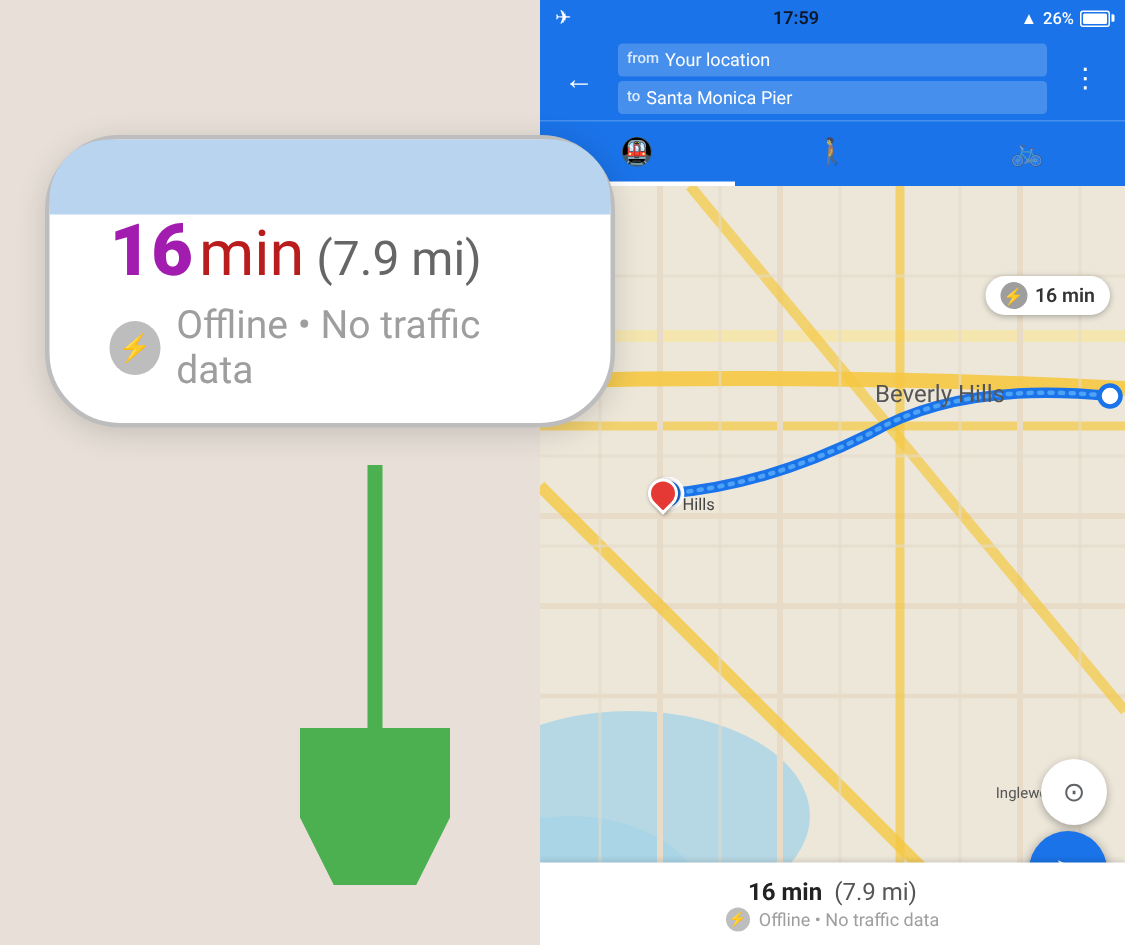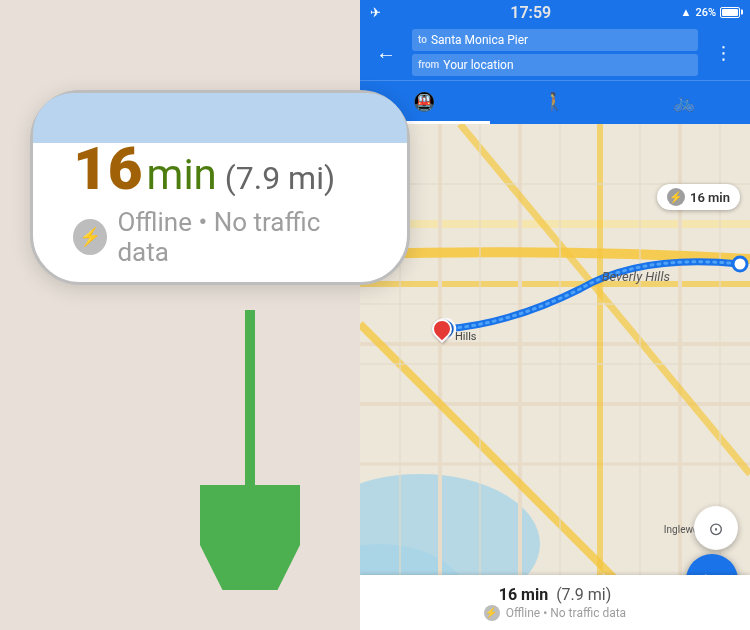"17:59" .time-text { color: #e5e5e5 -> #0f172a; font-size: 16px -> 12px }
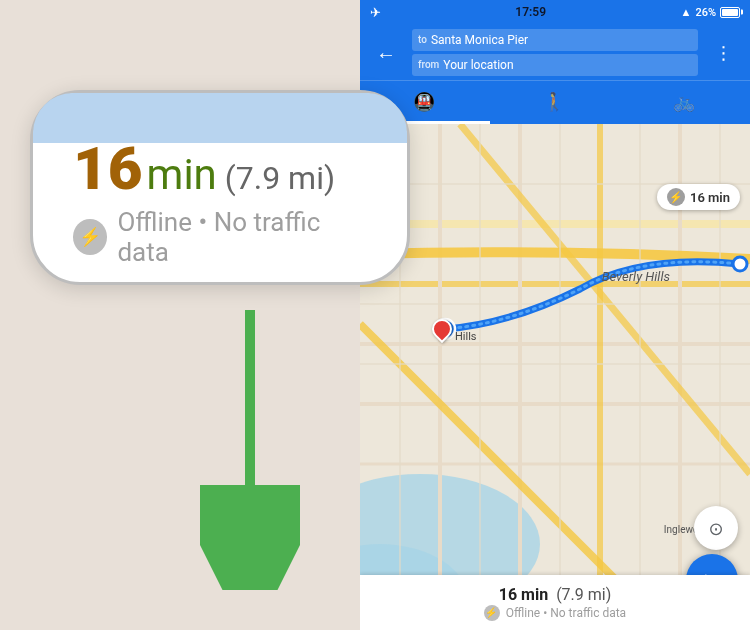"to" div.search-field { order: before "from" -> after "from" }
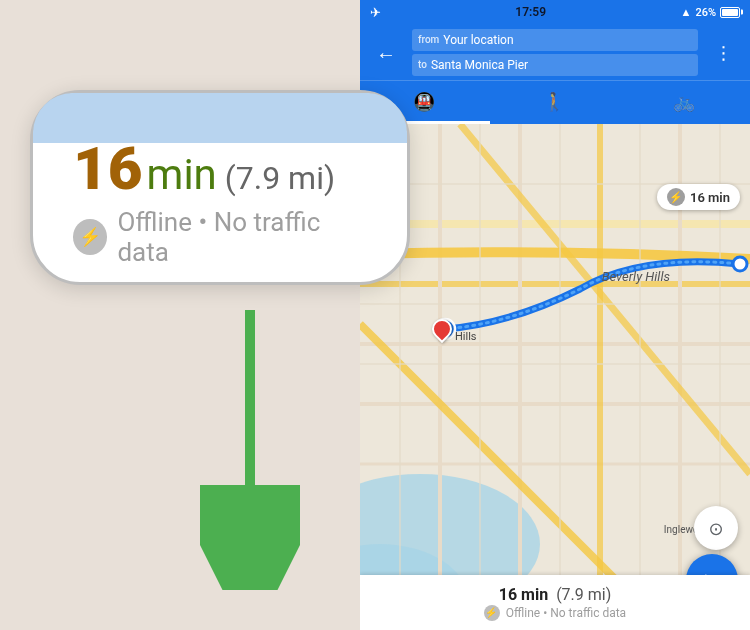"16" .zoom-number { color: #a16207 -> #a21caf; font-size: 60px -> 48px }
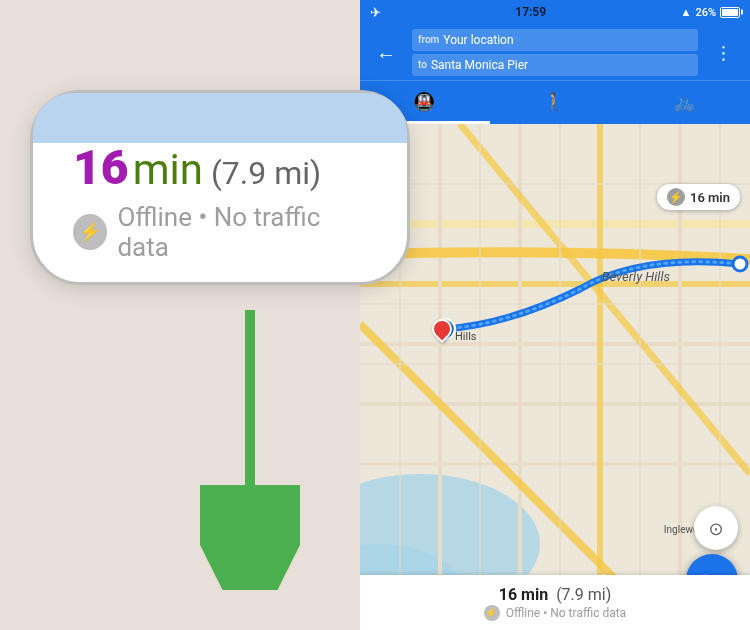"min" .zoom-unit { color: #4d7c0f -> #b91c1c }
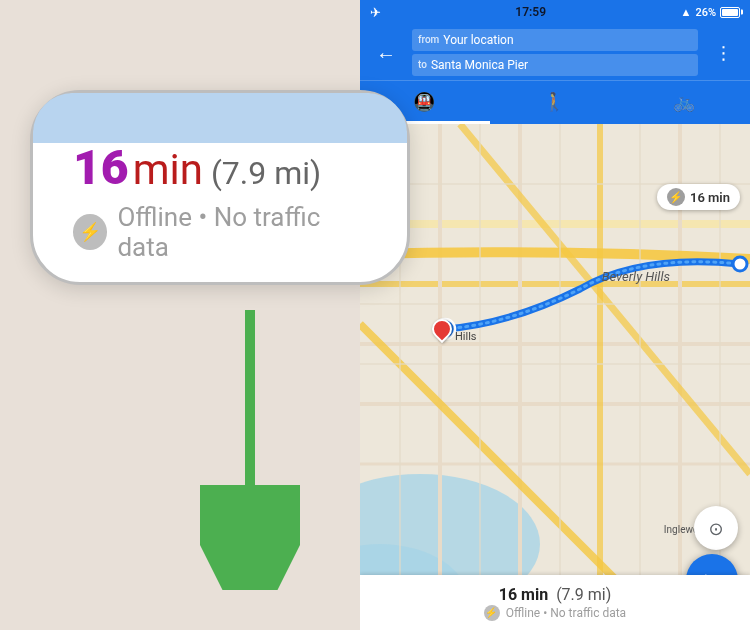"Beverly Hills" .bh-label { font-size: 13px -> 16px; font-style: italic -> none; top: 145px -> 129px }
